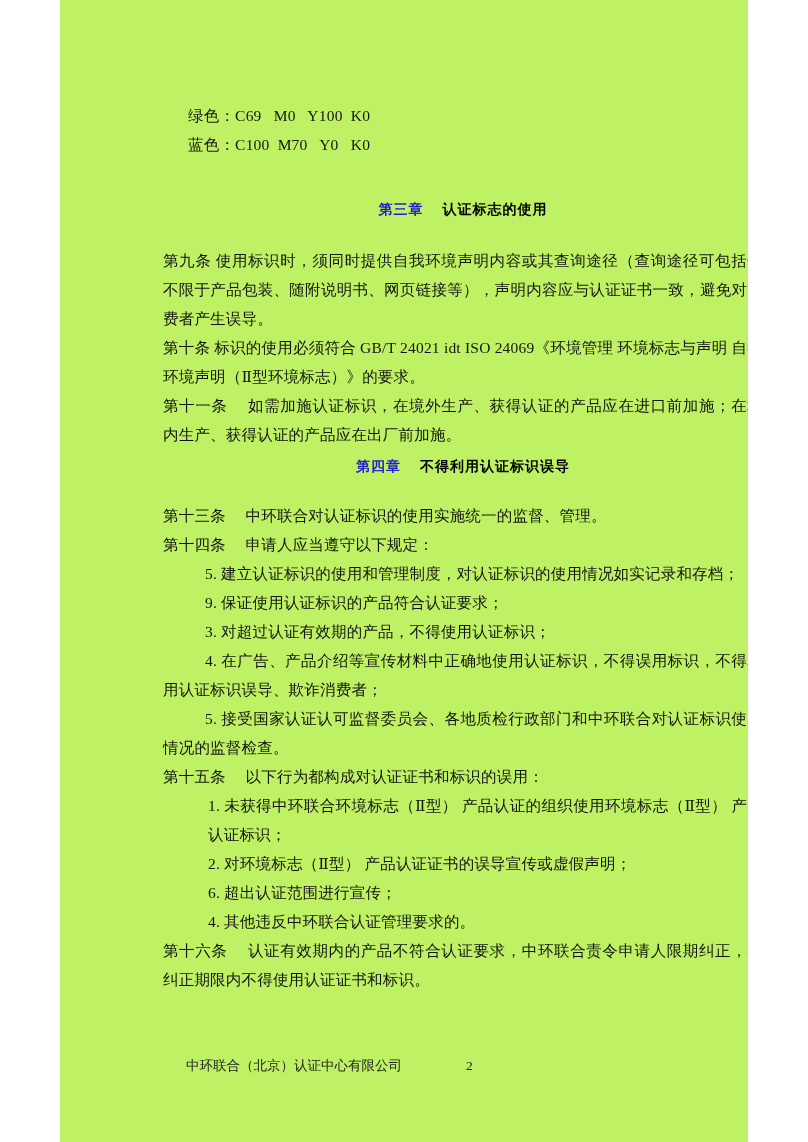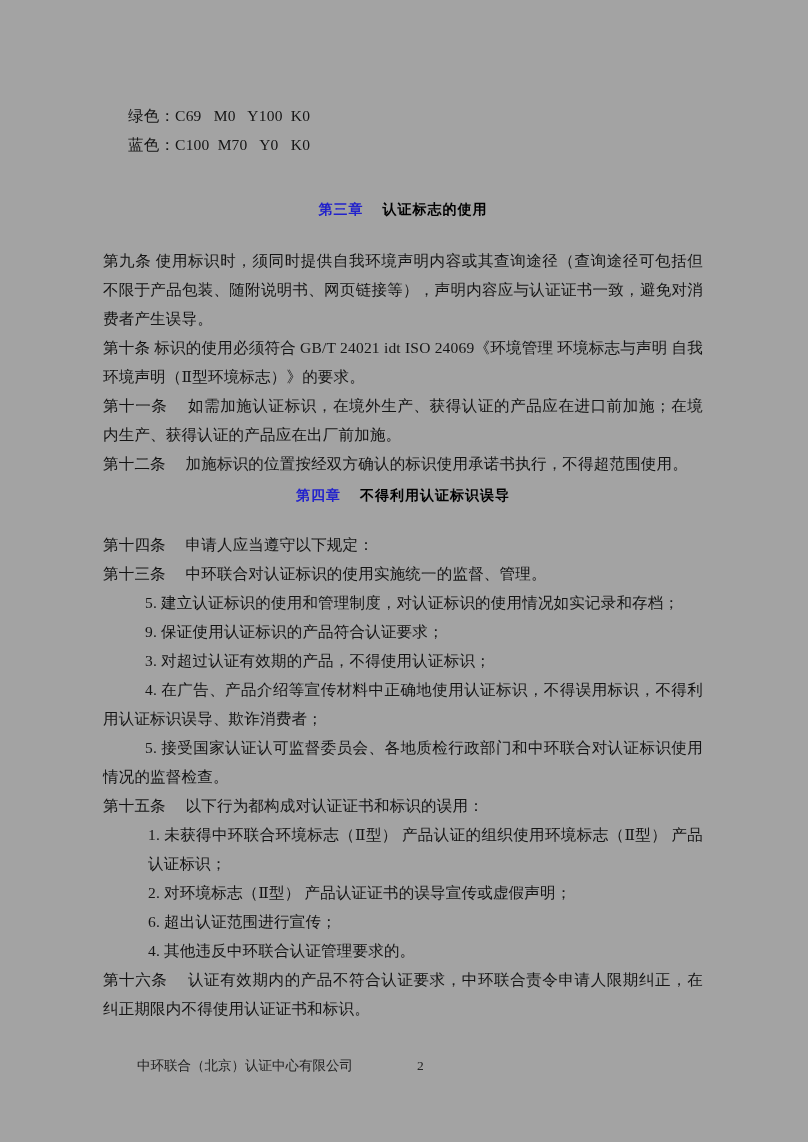"绿色：C69 M0 Y100 K0" .page { background: #a3a3a3 -> #bef264; width: 808px -> 688px }
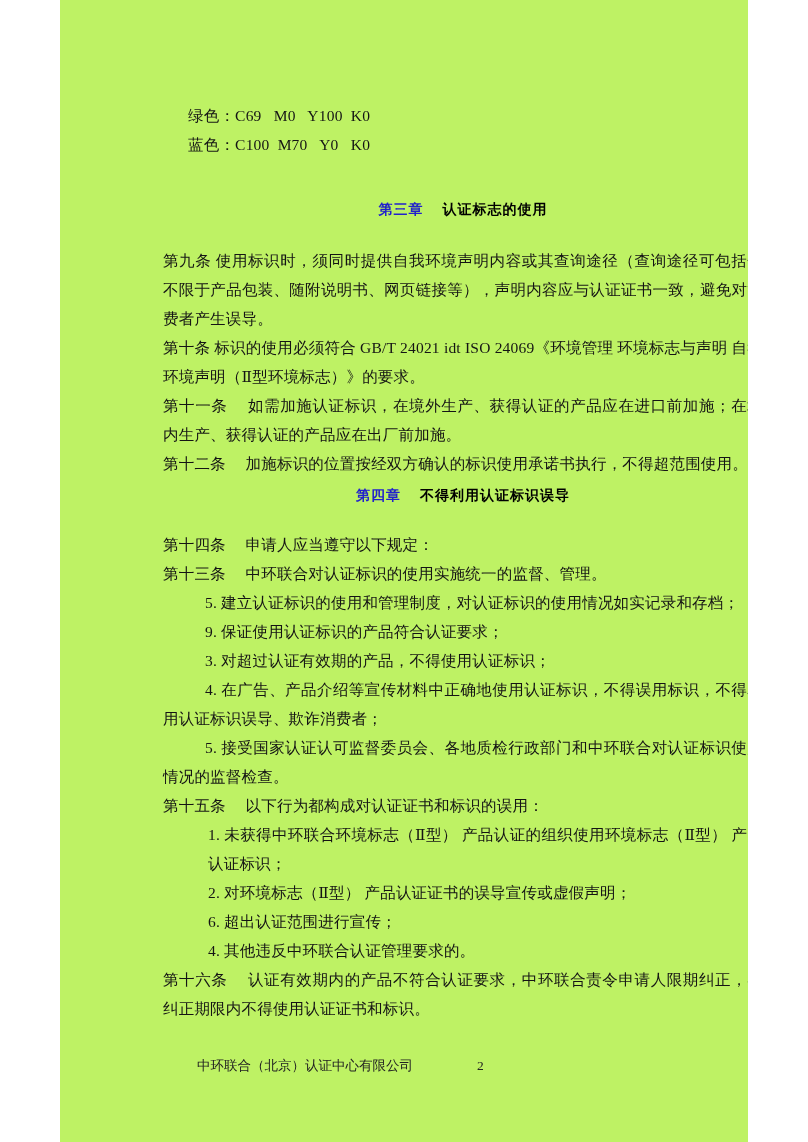"第十二条 加施标识的位置按经双方确认的标识使用承诺书执行，不得超范围使用。" p.body { html: <p>第十二条 加施标识的位置按经双方确认的标识使用承诺书执行，不得超范围使用。</p> -> none }
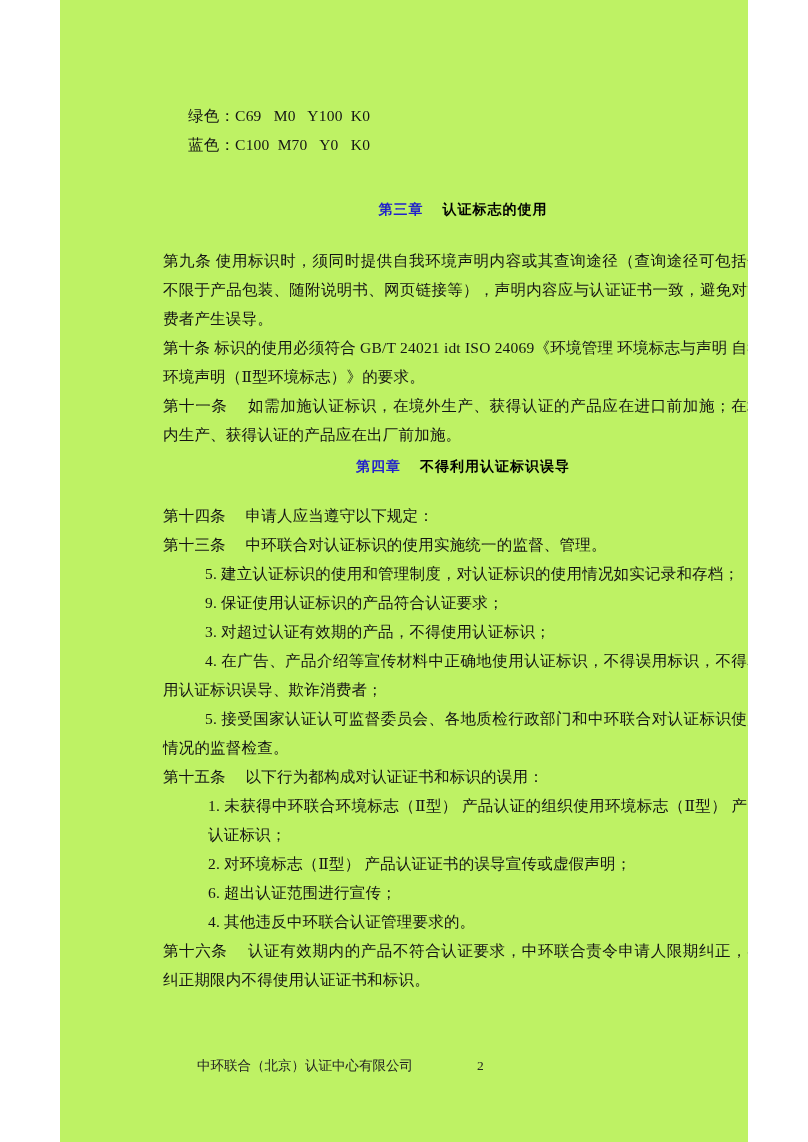"第十四条 申请人应当遵守以下规定：" p.body { order: before "第十三条 中环联合对认证标识的使用实施统一的监督、管理。" -> after "第十三条 中环联合对认证标识的使用实施统一的监督、管理。" }
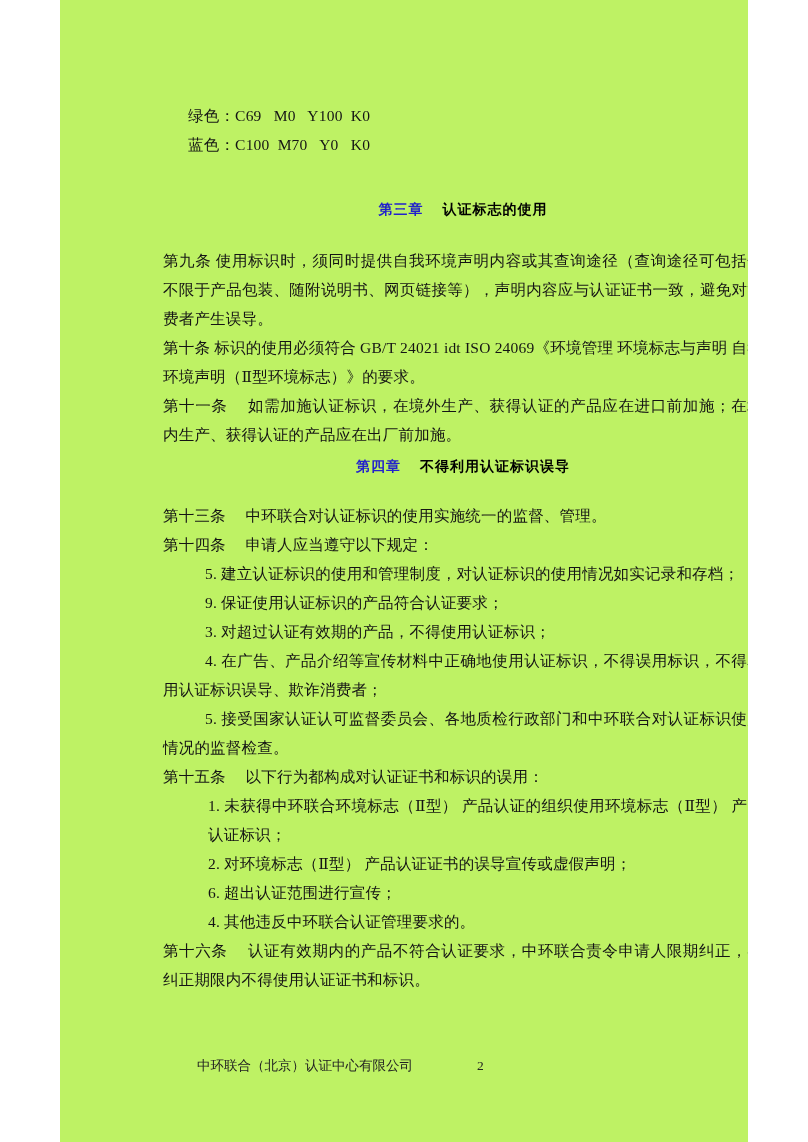"中环联合（北京）认证中心有限公司" .footer { left: 17px -> 6px }
